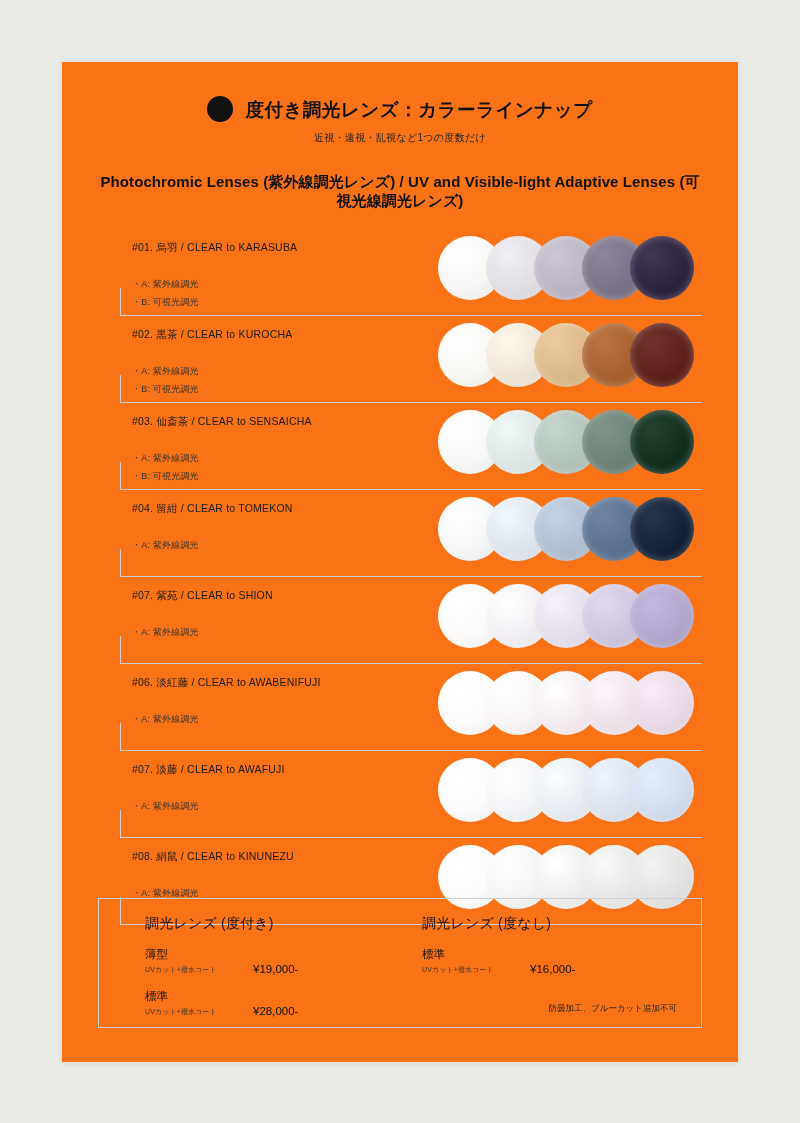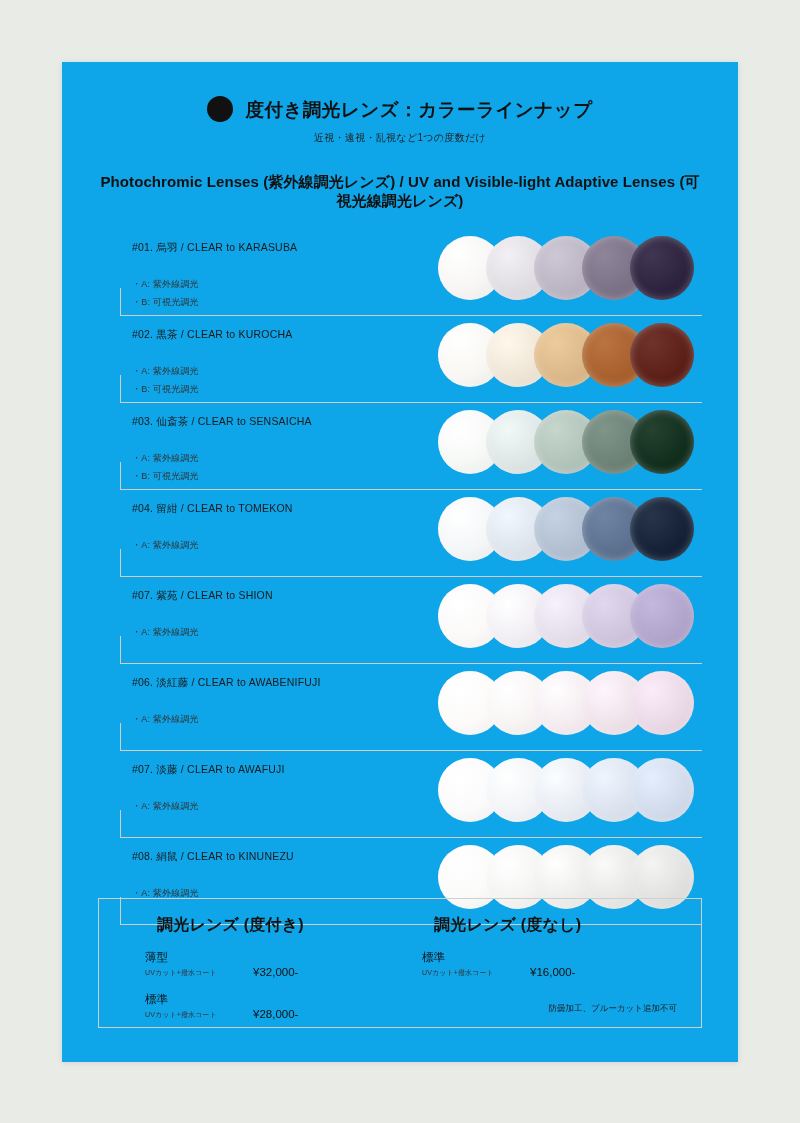"度付き調光レンズ：カラーラインナップ" .page { background: #0ea5e9 -> #f97316 }
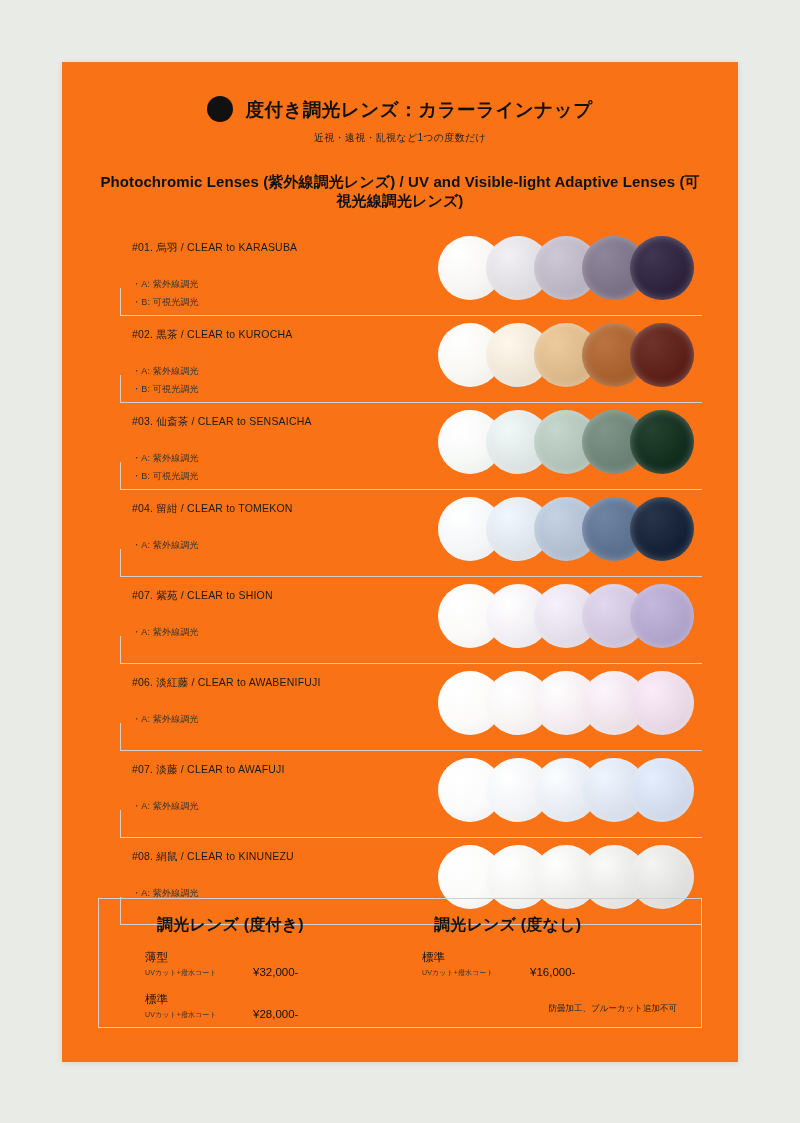"調光レンズ (度付き)" .price-col-title { font-size: 16px -> 14px; font-weight: 700 -> 400; margin-left: 12px -> none }
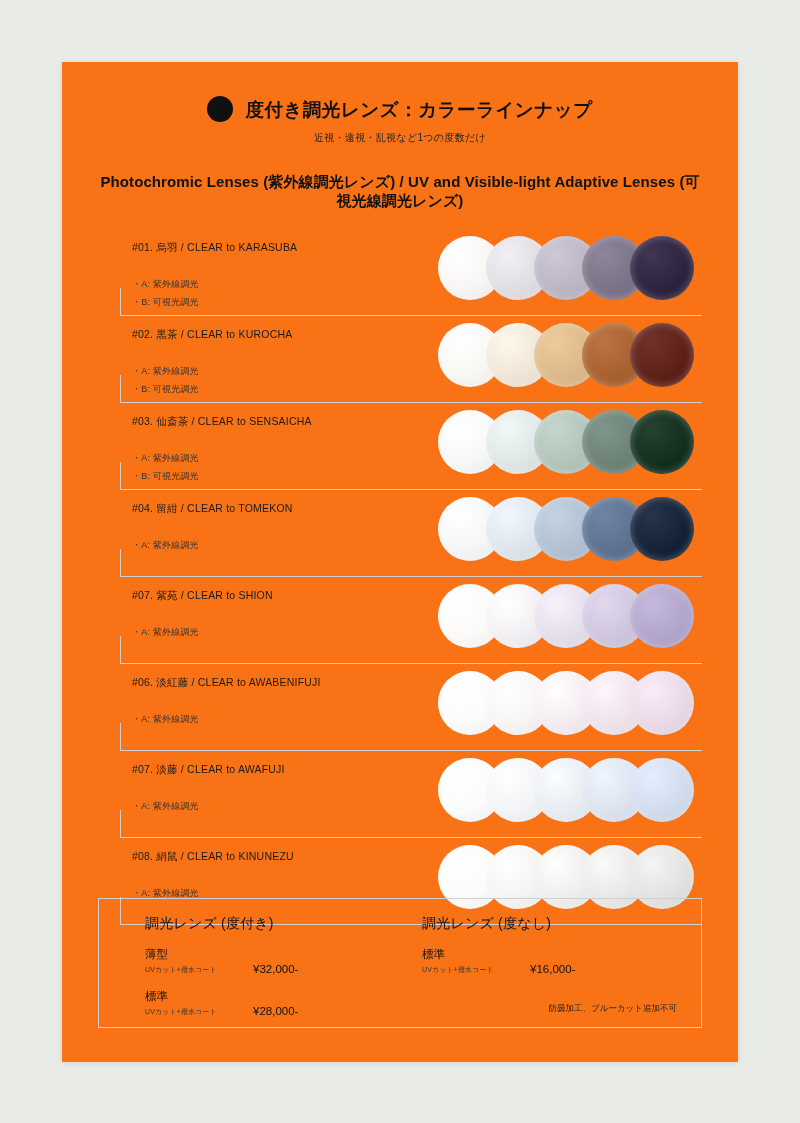"¥32,000-" div.price-value { text: ¥32,000- -> ¥19,000- }
